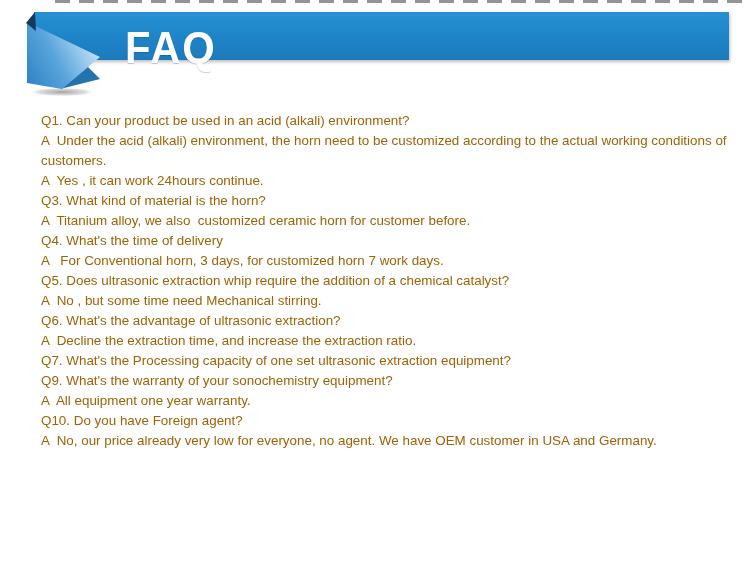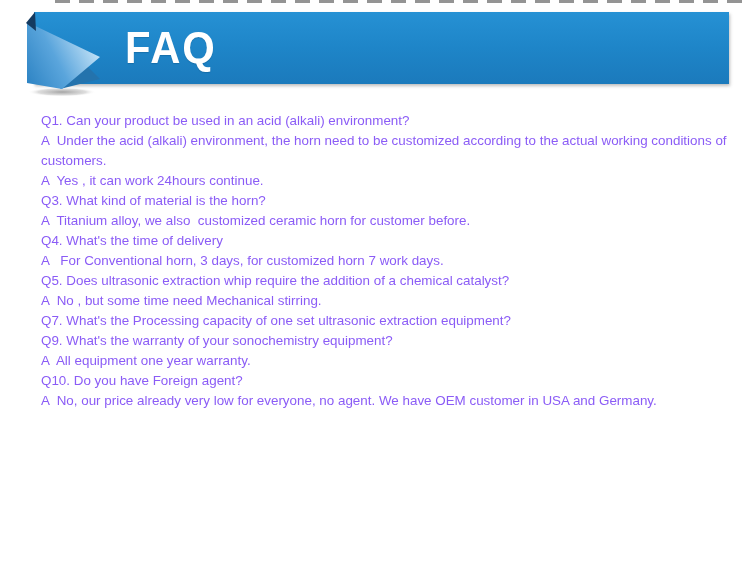"FAQ" .banner { height: 72px -> 48px }
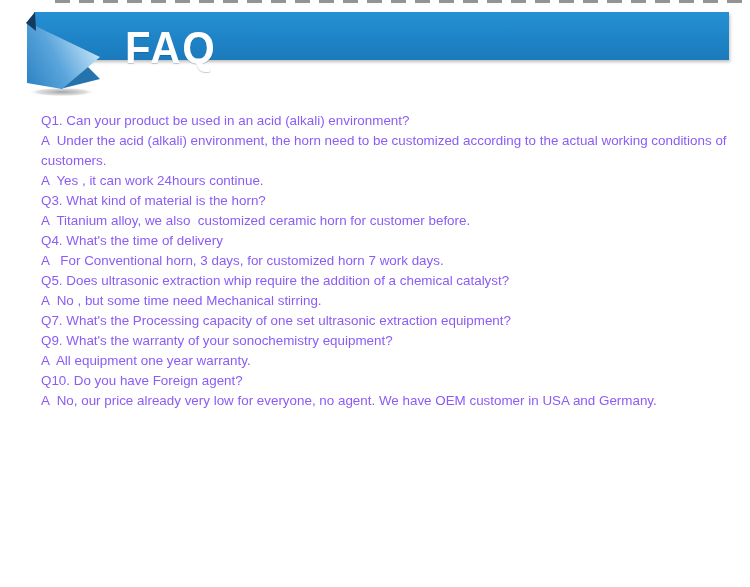"Q1. Can your product be" .qa .q, .qa .a { color: #8b5cf6 -> #a16207 }
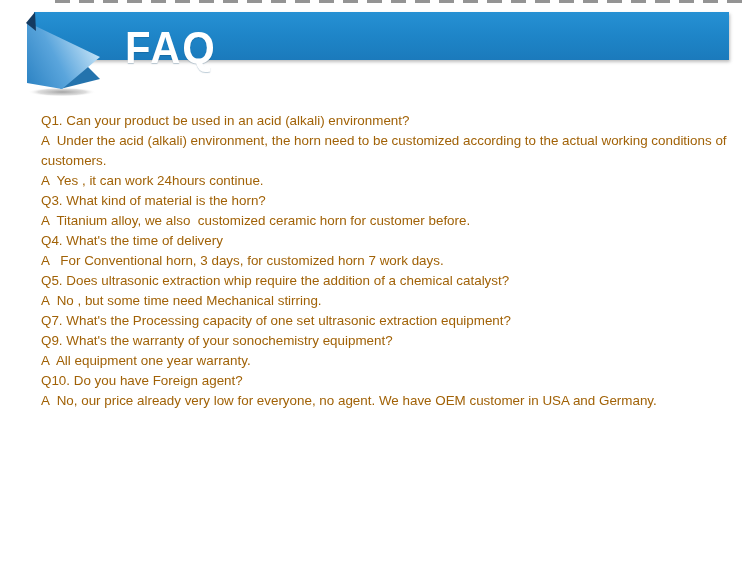"Q6. What's the advantage of" div.qa { html: none -> <div> <div>Q6. What's the advantage of ultrasonic extraction?</div> <div>A Decline the extraction time, and increase the extraction ratio.</div> </div> }
